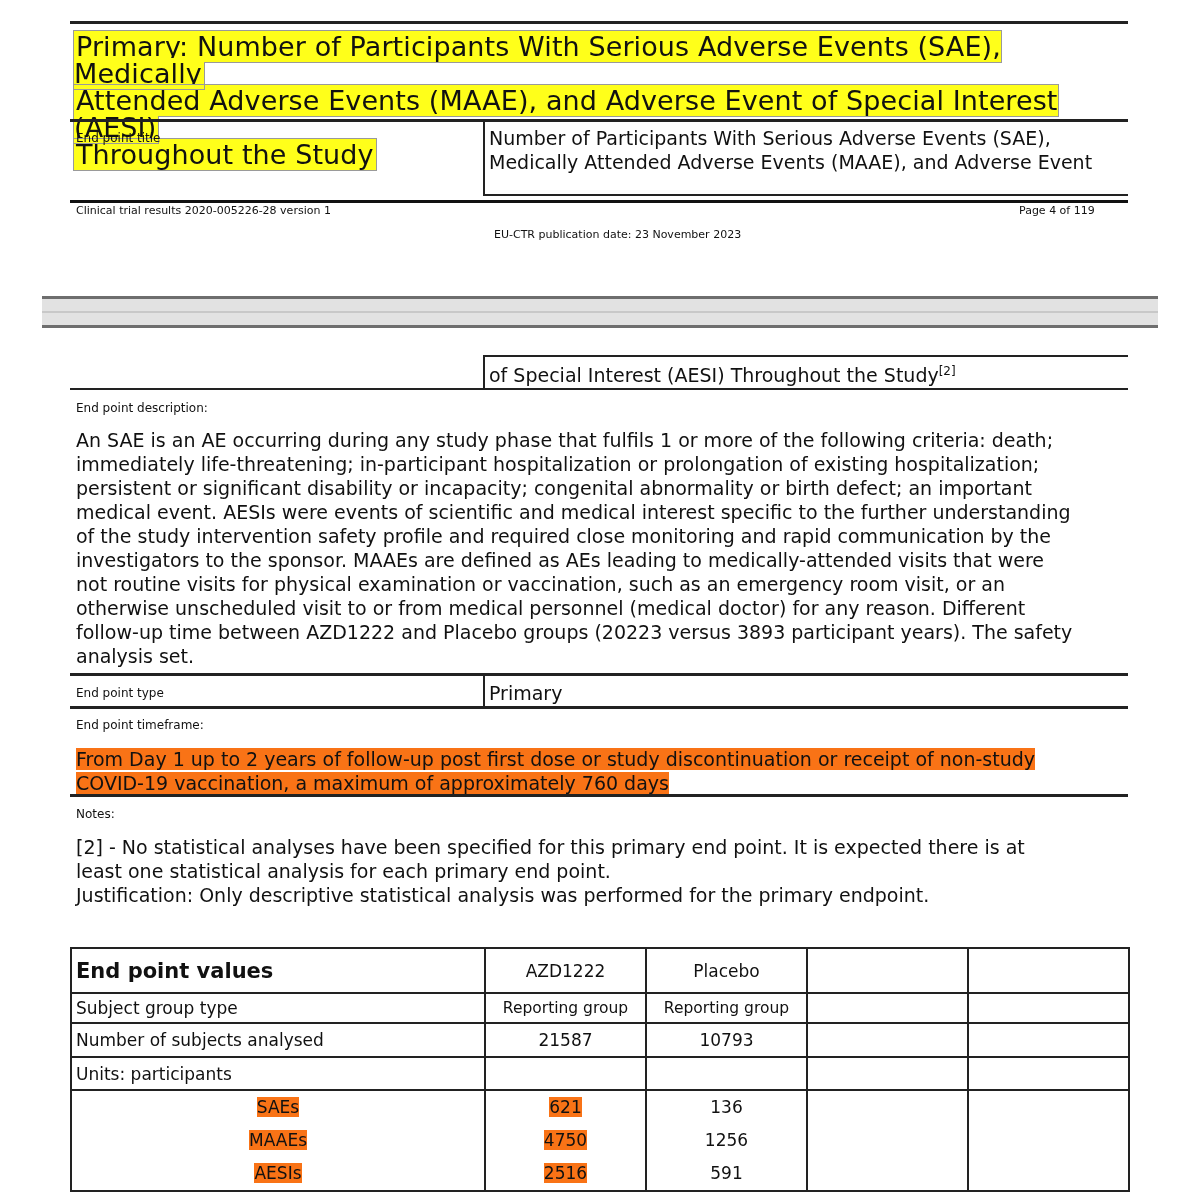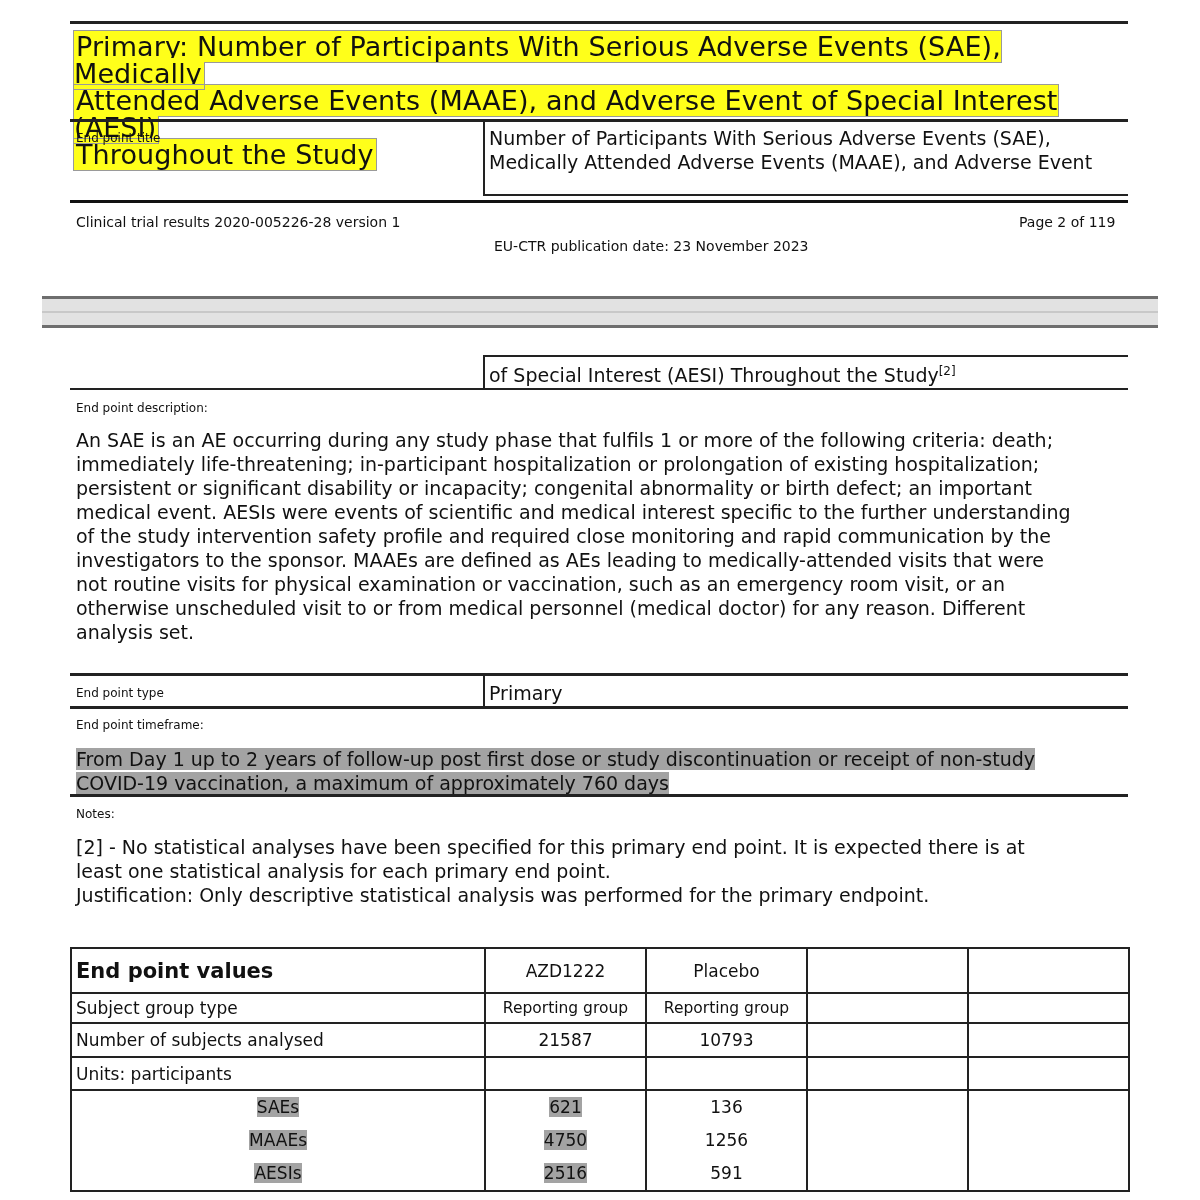"Clinical trial results 2020-005226-28" .footer { font-size: 14px -> 11px; top: 212px -> 201px }
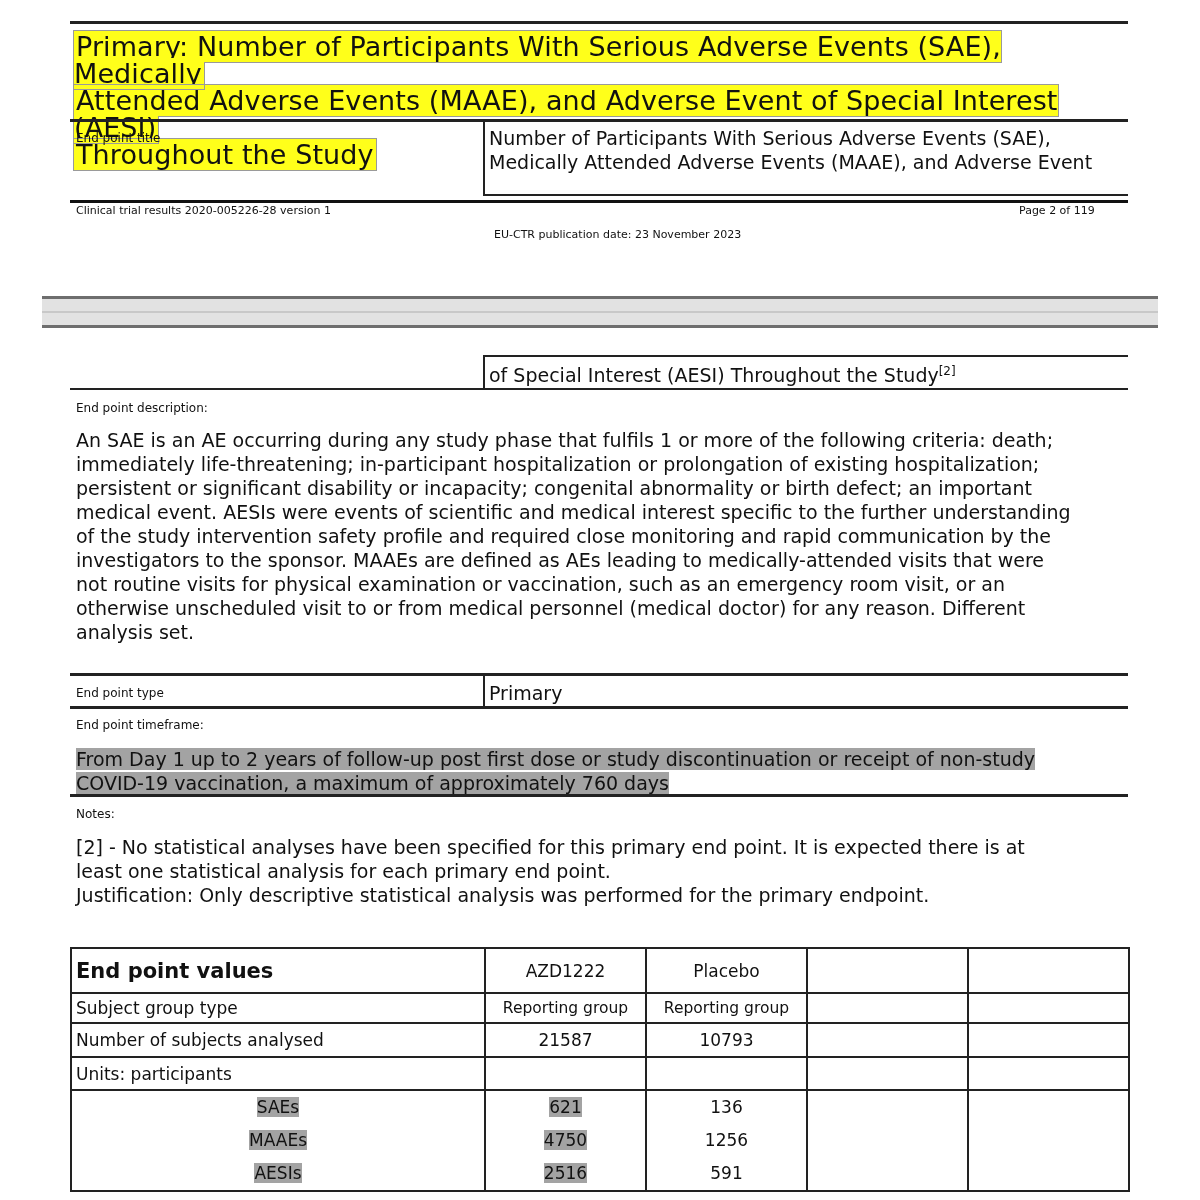"Page 2 of 119" div.abs { text: 2 -> 4 }
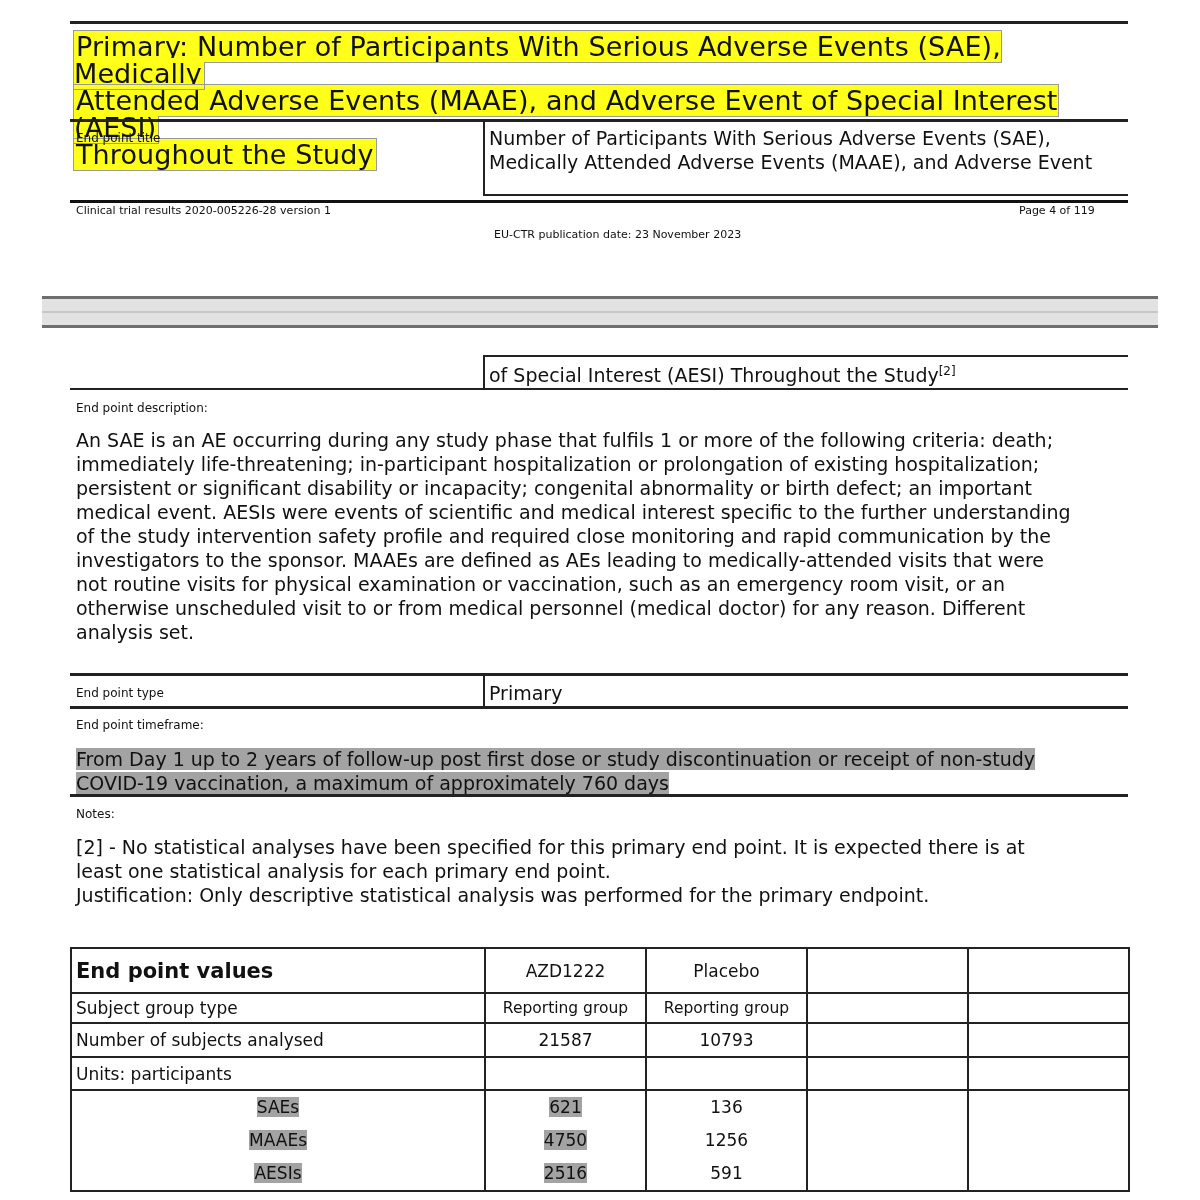"follow-up time between AZD1222 and" div { html: none -> <div>follow-up time between AZD1222 and Placebo groups (20223 versus 3893 participant years). The safety</div> }
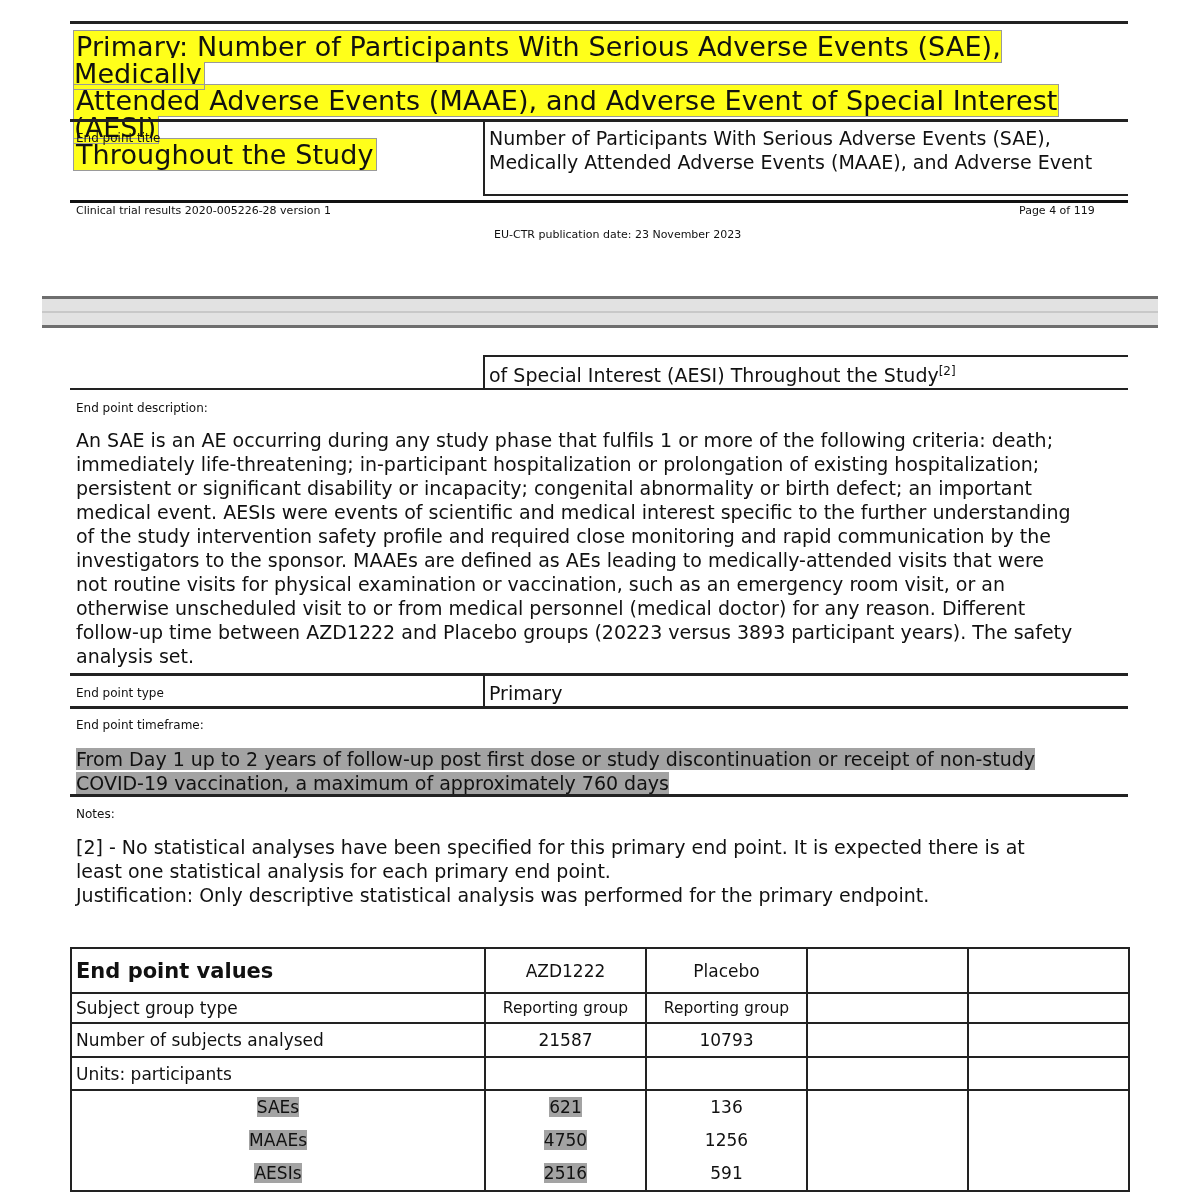"From Day 1 up to" .hl { background: #a3a3a3 -> #f97316 }
